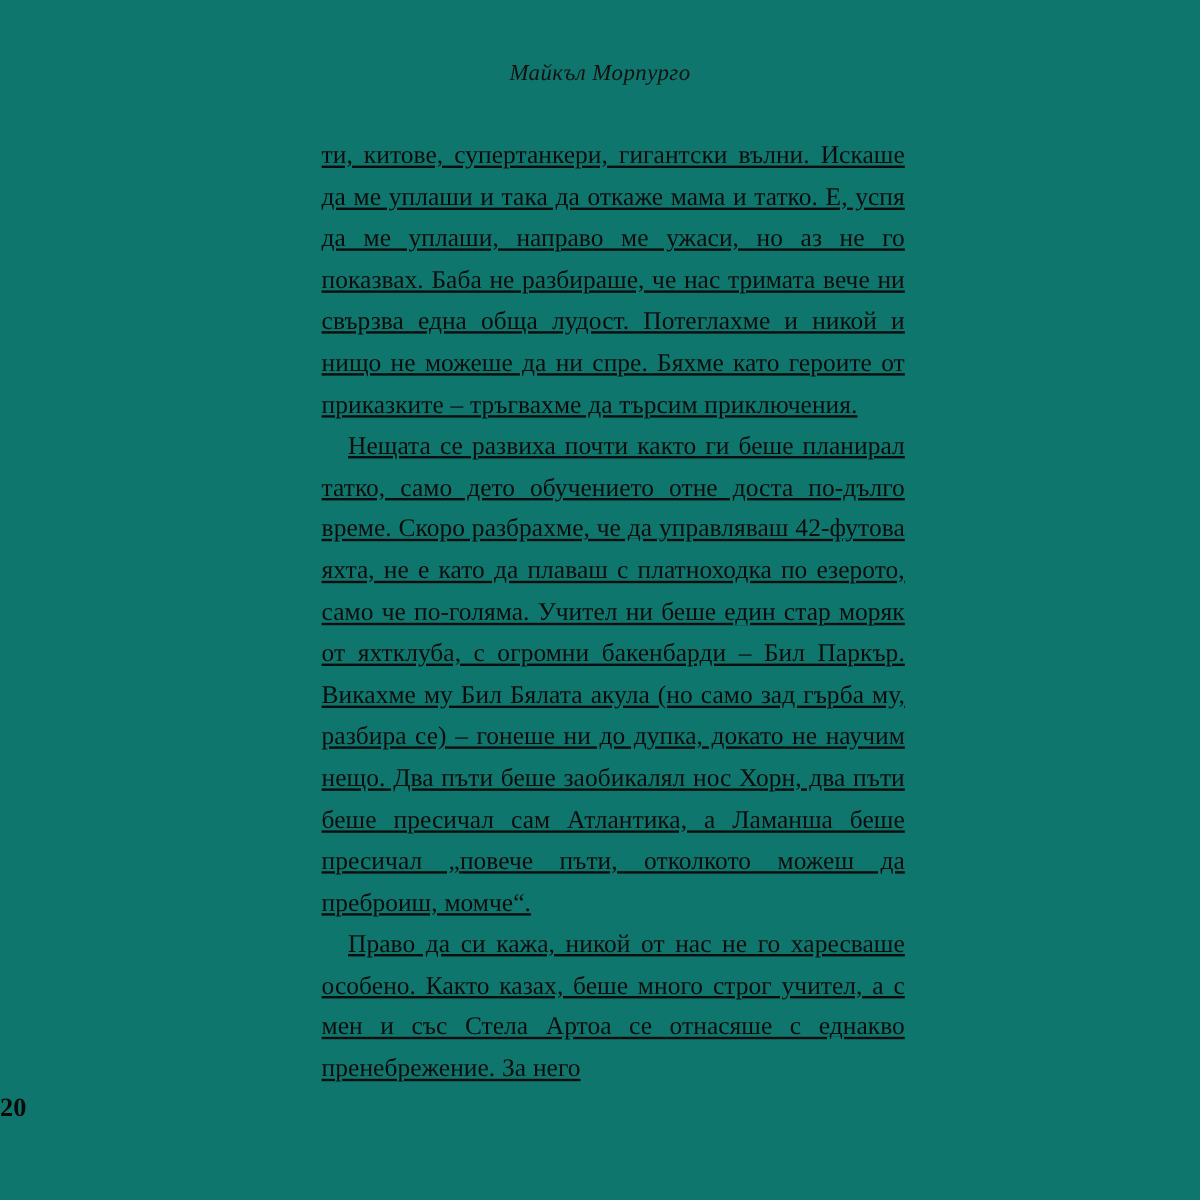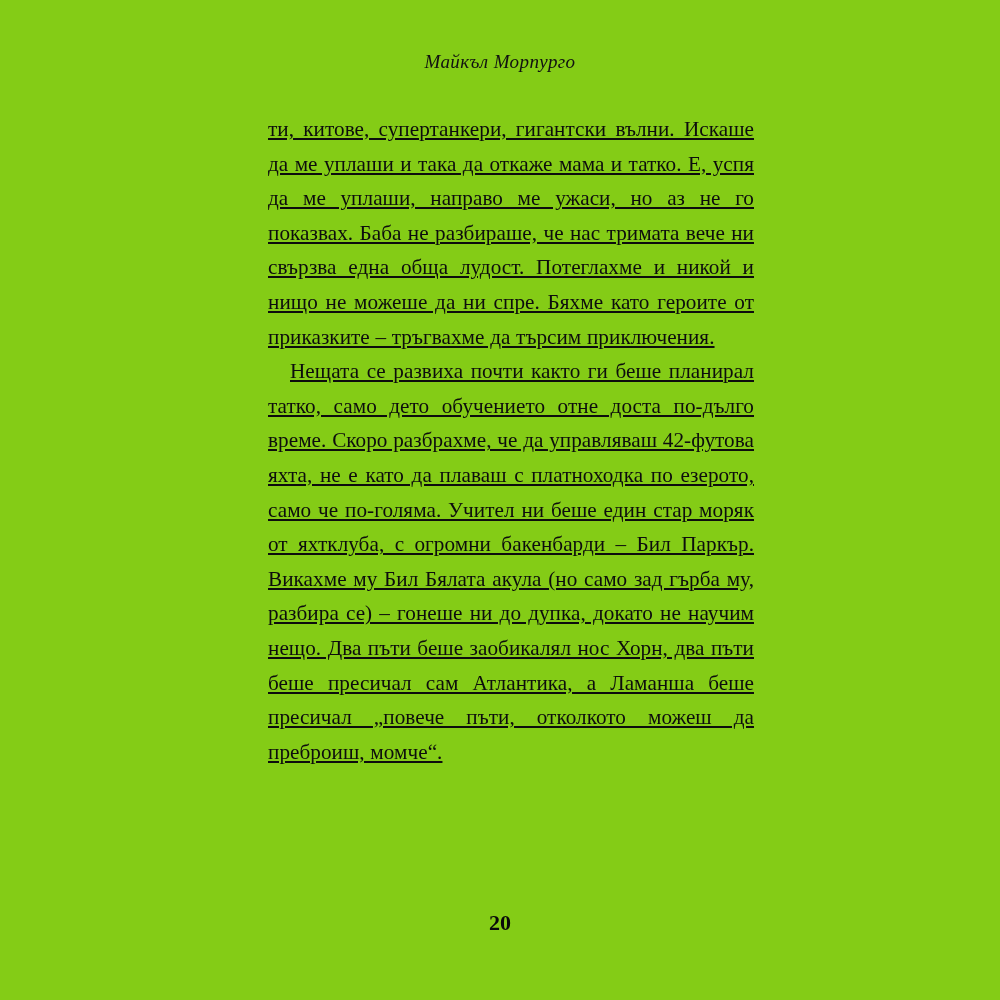"Майкъл Морпурго" .page { background: #84cc16 -> #0f766e }
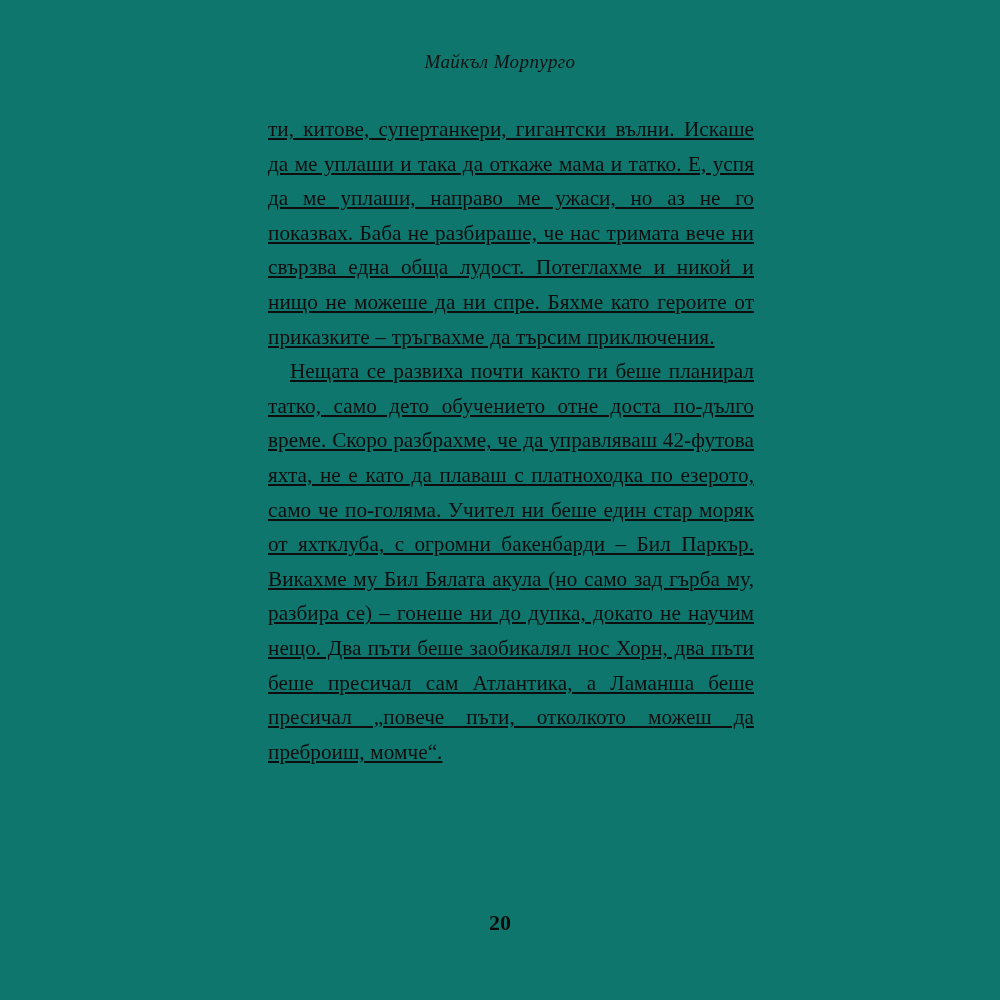"Право да си кажа, никой" p.para { html: none -> <p>Право да си кажа, никой от нас не го харесваше особено. Както казах, беше много строг учител, а с мен и със Стела Артоа се отнасяше с еднакво пренебрежение. За него</p> }
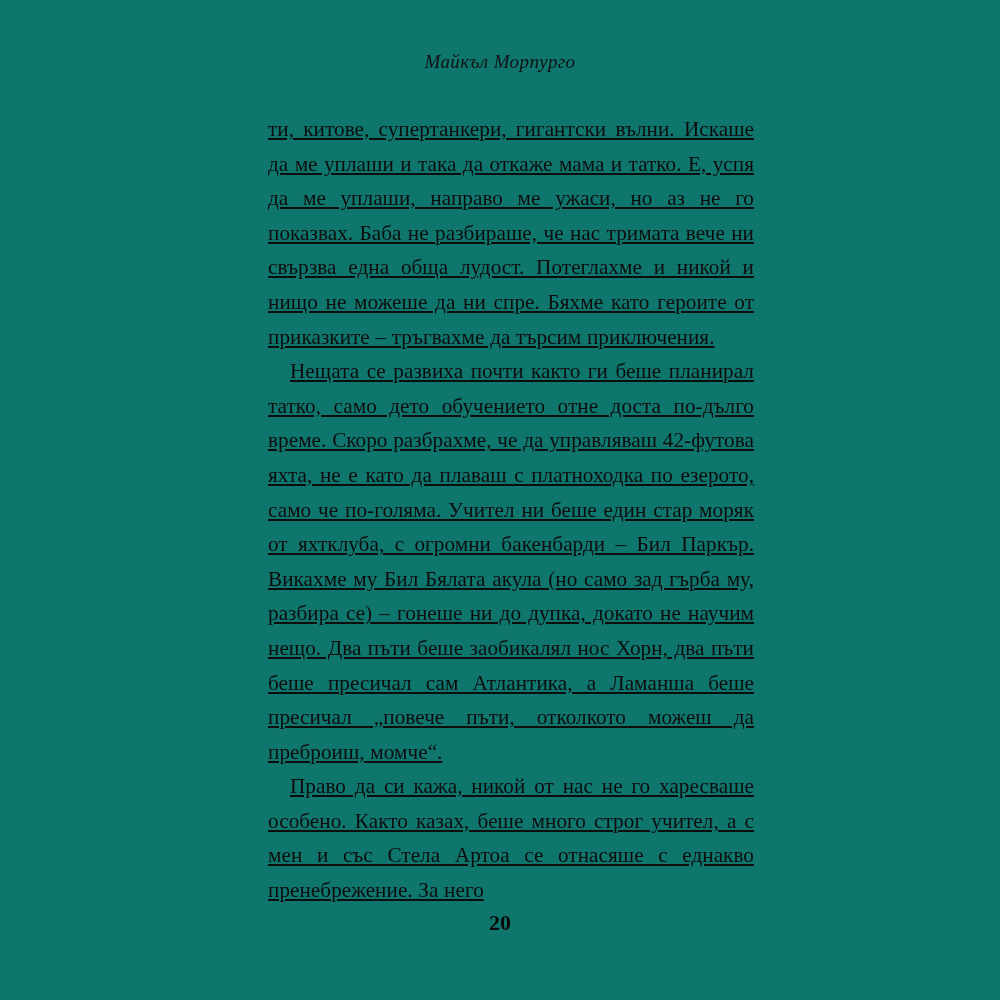"20" .folio { text-align: center -> none }
